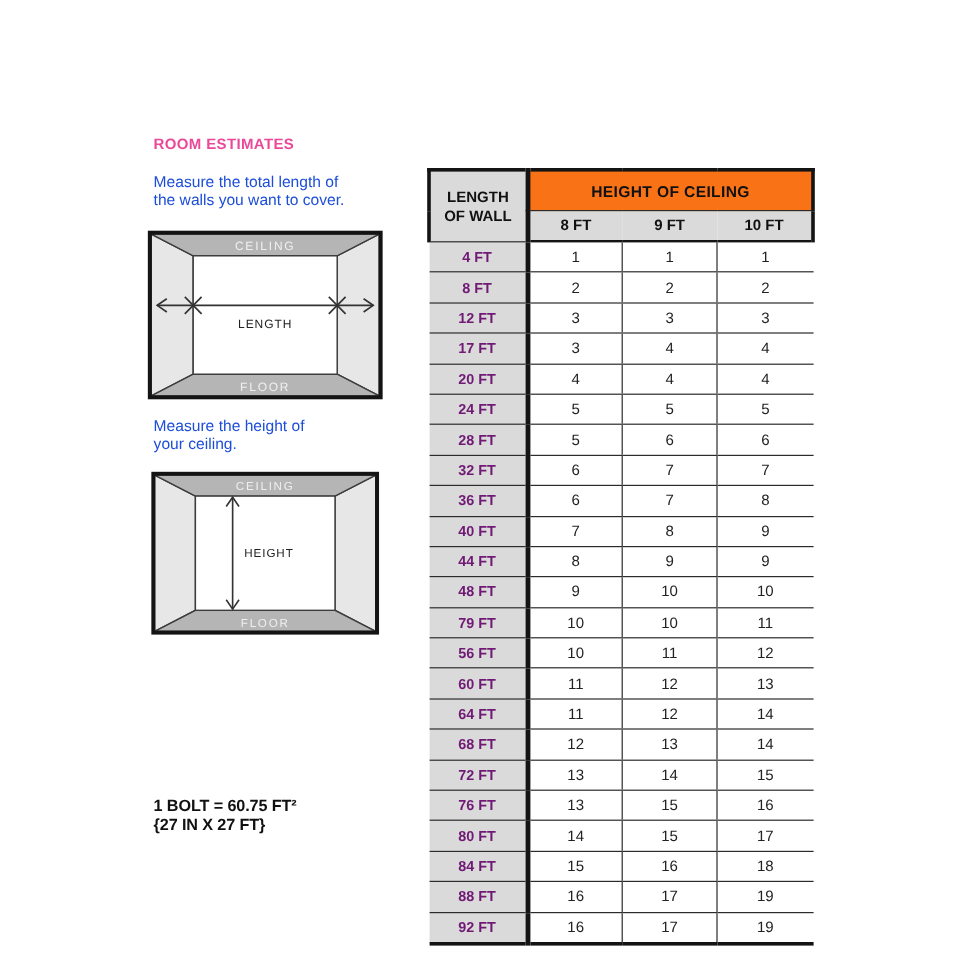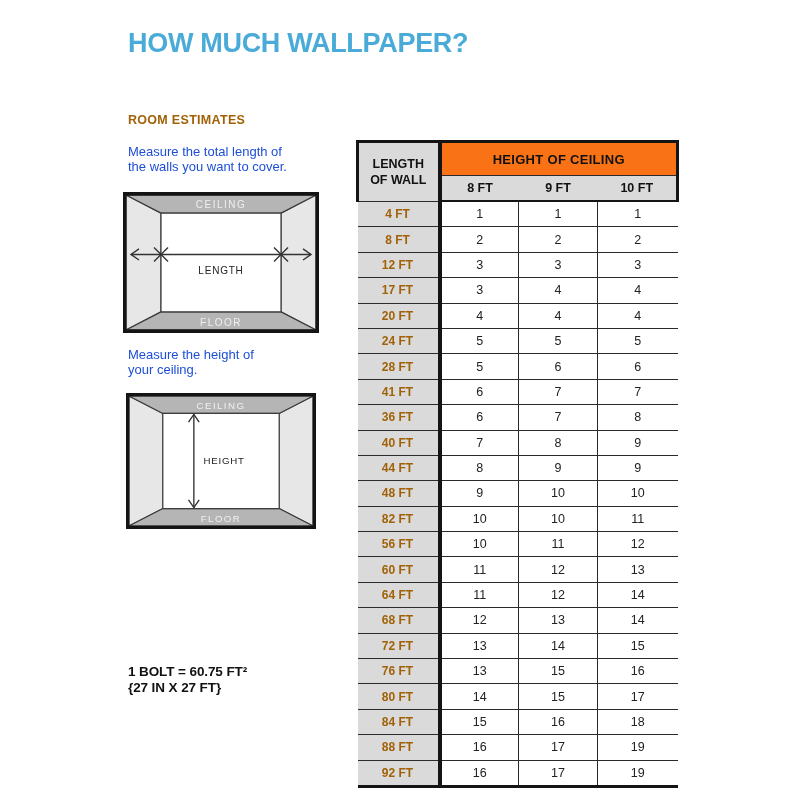"HOW MUCH WALLPAPER?" div.abs { html: <div>HOW MUCH WALLPAPER?</div> -> none }
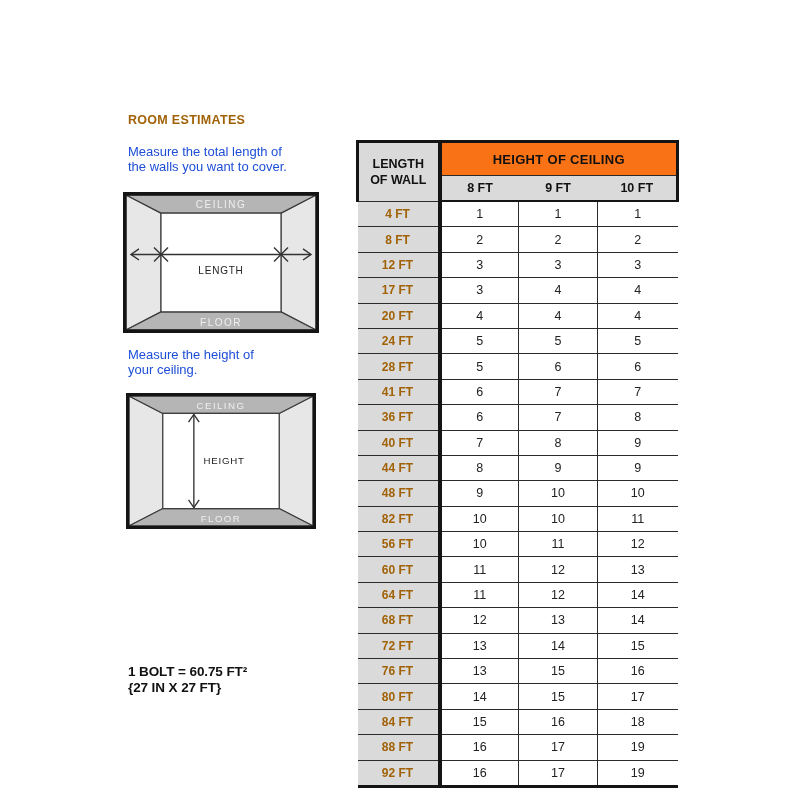"ROOM ESTIMATES" .section-heading { color: #a16207 -> #ec4899 }
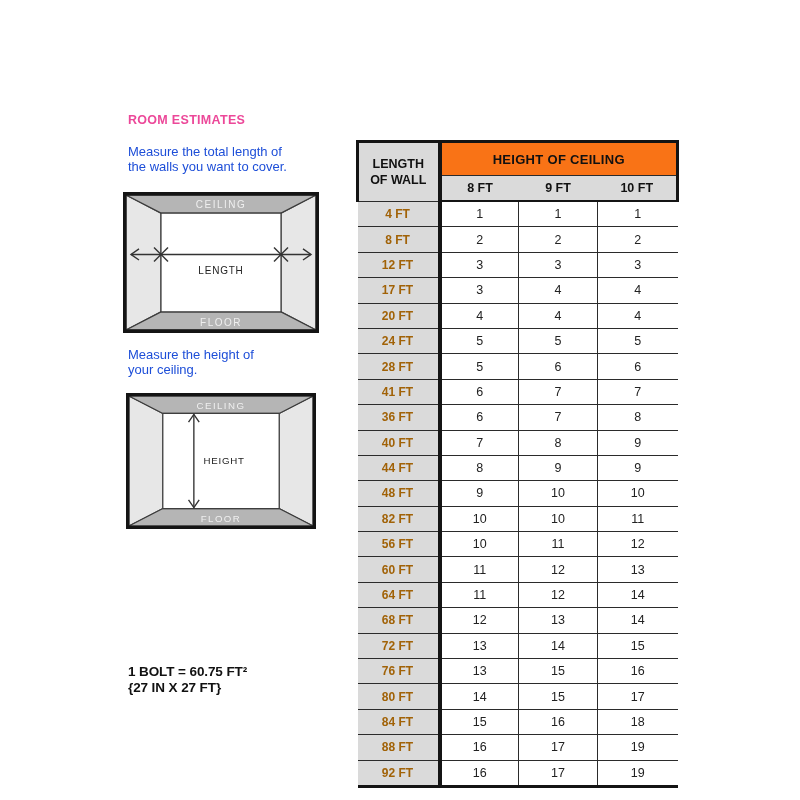"4 FT" tbody th { color: #a16207 -> #701a75 }
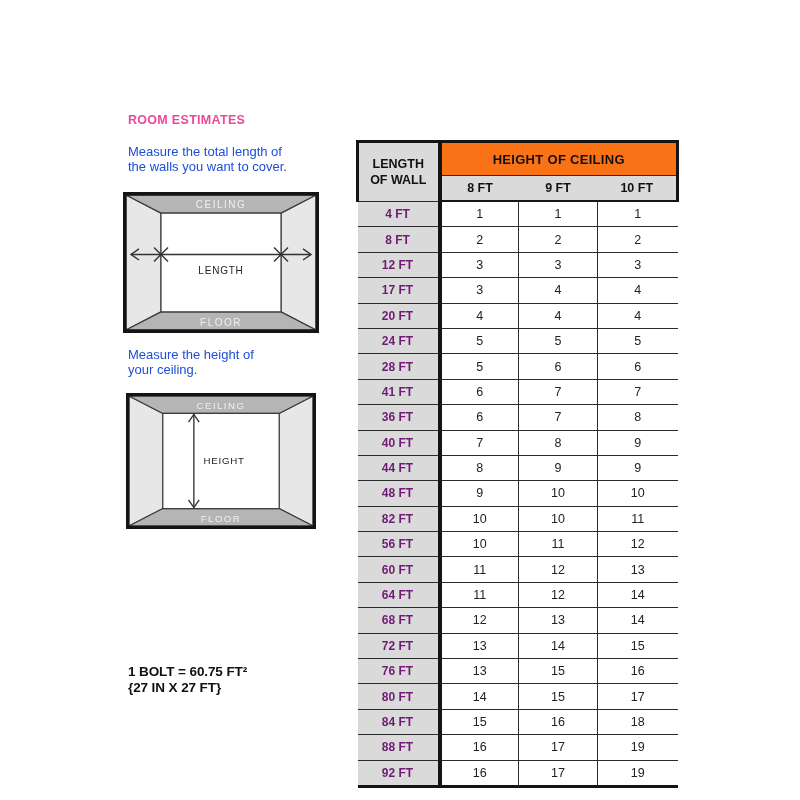"41 FT" th { text: 41 -> 32 }
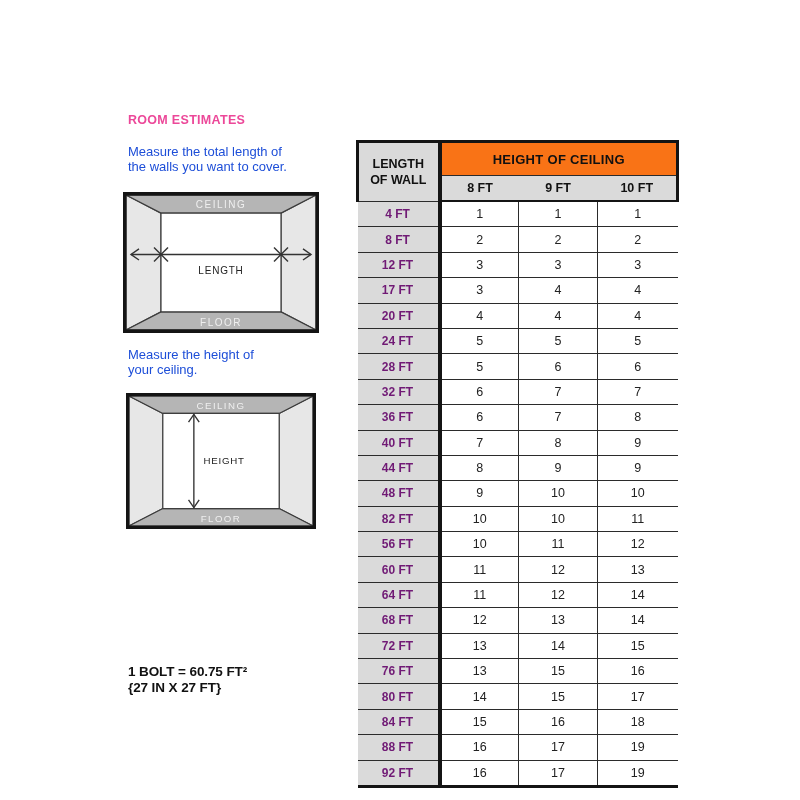"82 FT" th { text: 82 -> 79 }
